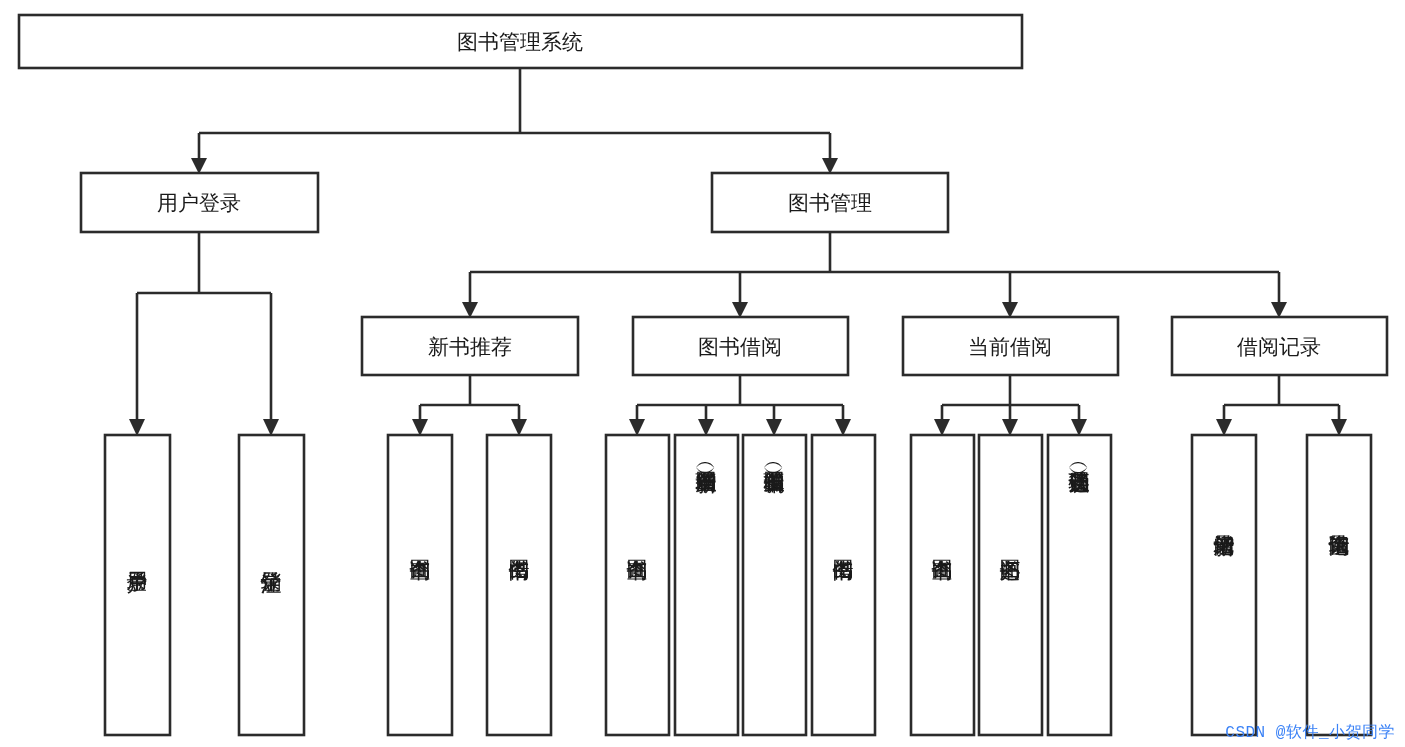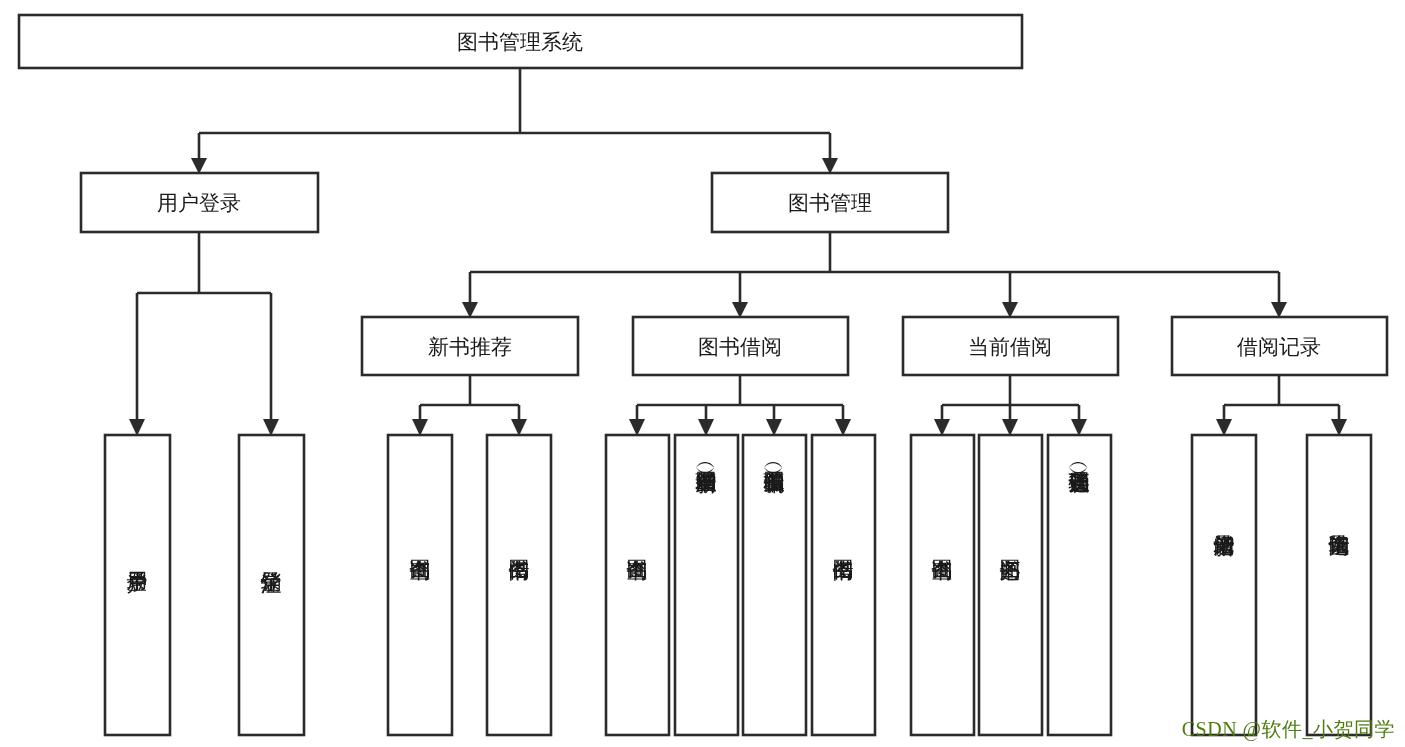"CSDN @软件_小贺同学" .watermark { color: #4d7c0f -> #3b82f6; font-family: Liberation Serif, serif -> Liberation Mono, monospace; font-size: 20px -> 16px }
